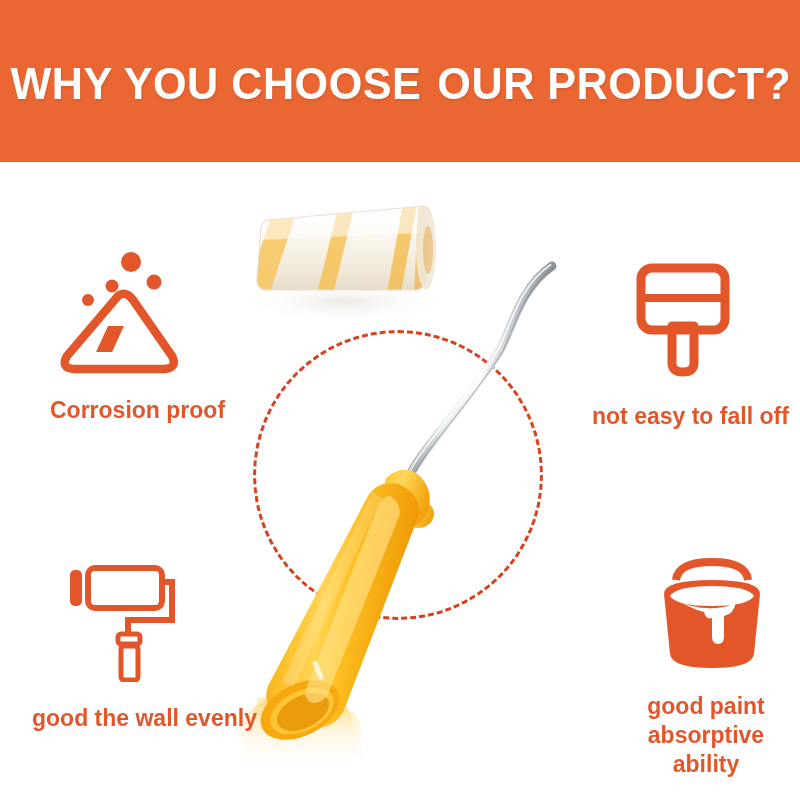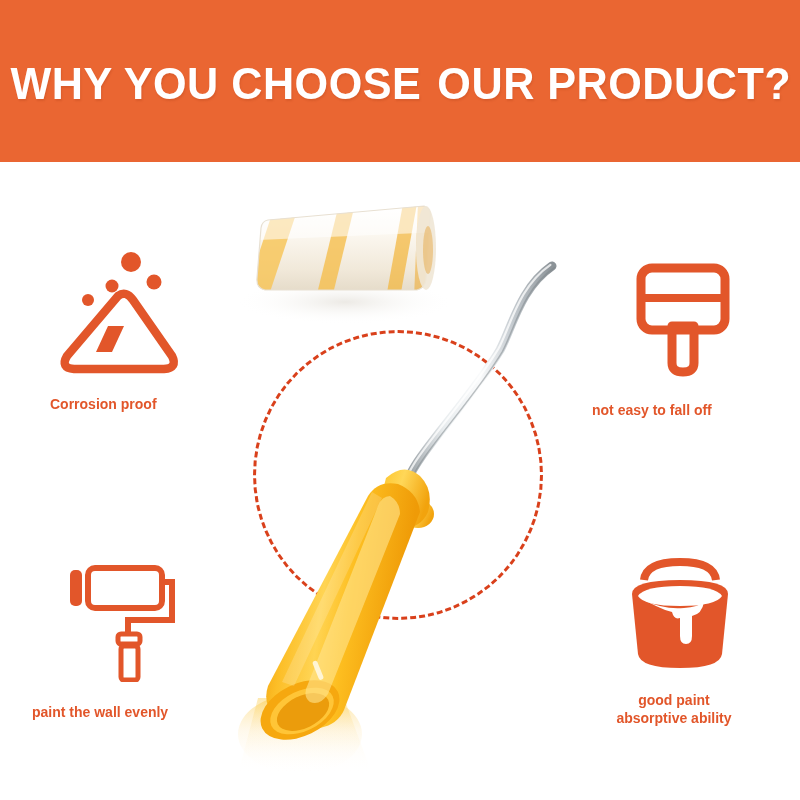"Corrosion proof" .feature-label { font-size: 14px -> 23px }
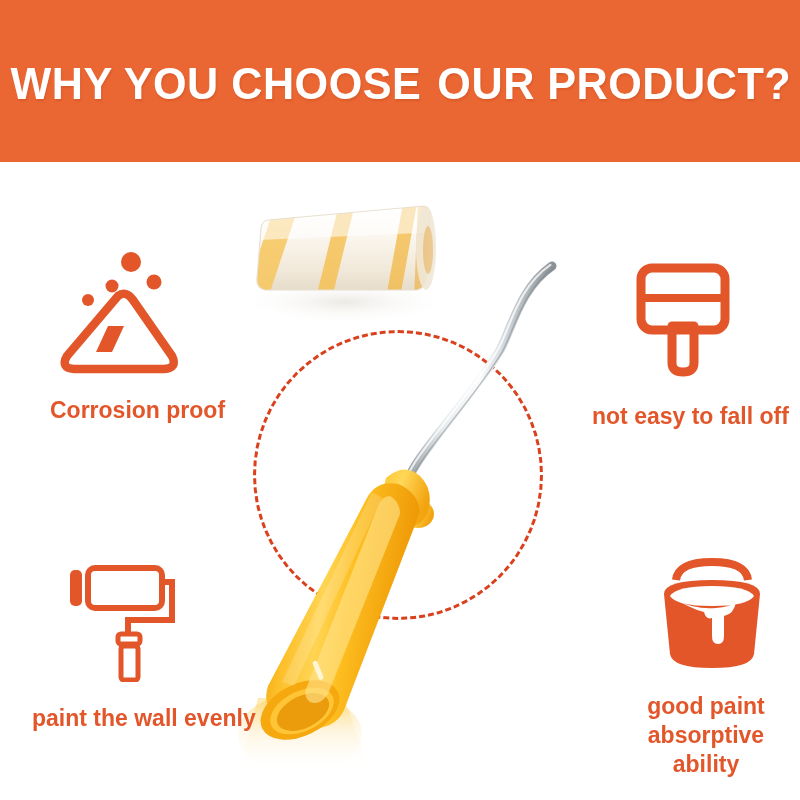"paint the wall evenly" div.feature-label { text: paint -> good }
